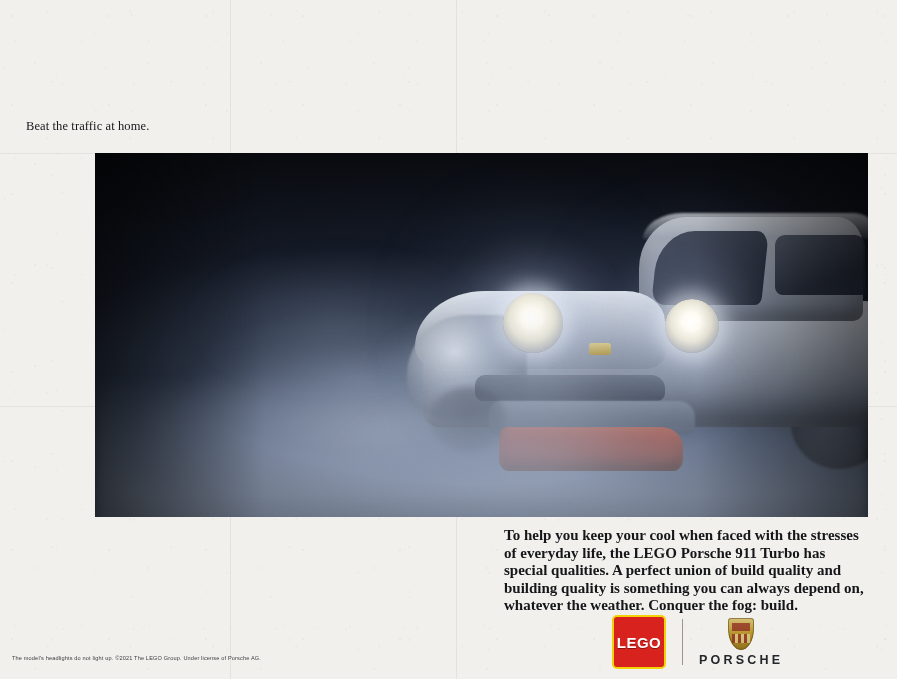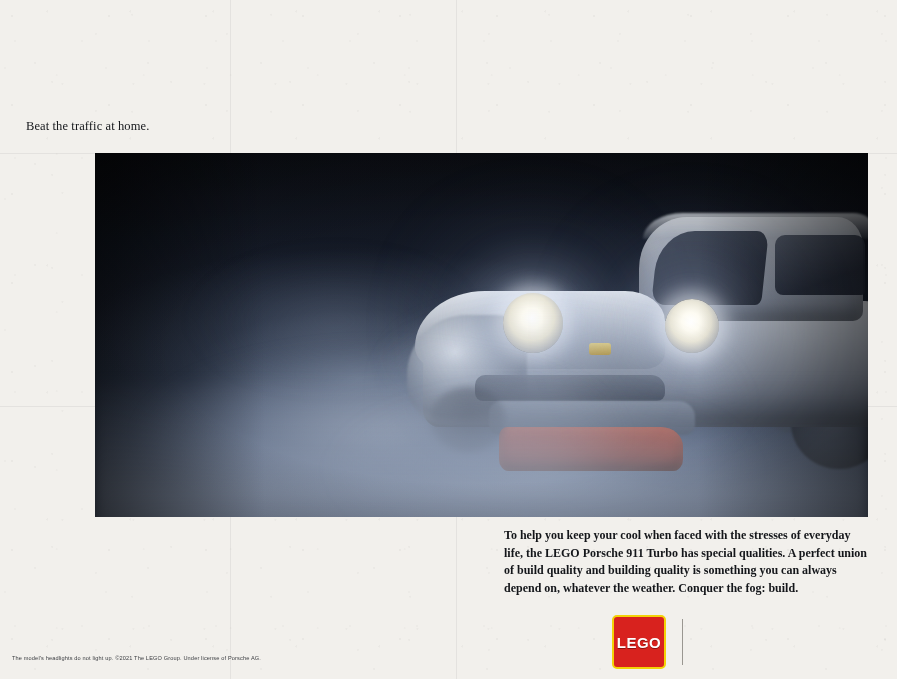"To help you keep your" .bodycopy { font-size: 12px -> 15px }
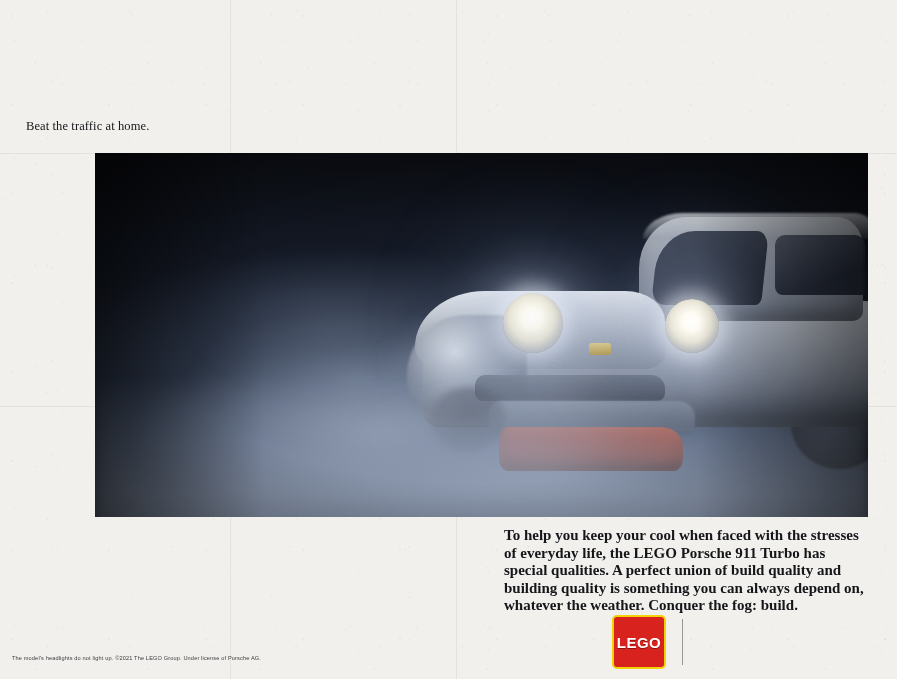"PORSCHE" div.porsche-logo { html: none -> <div> <div></div> <span>PORSCHE</span> </div> }
